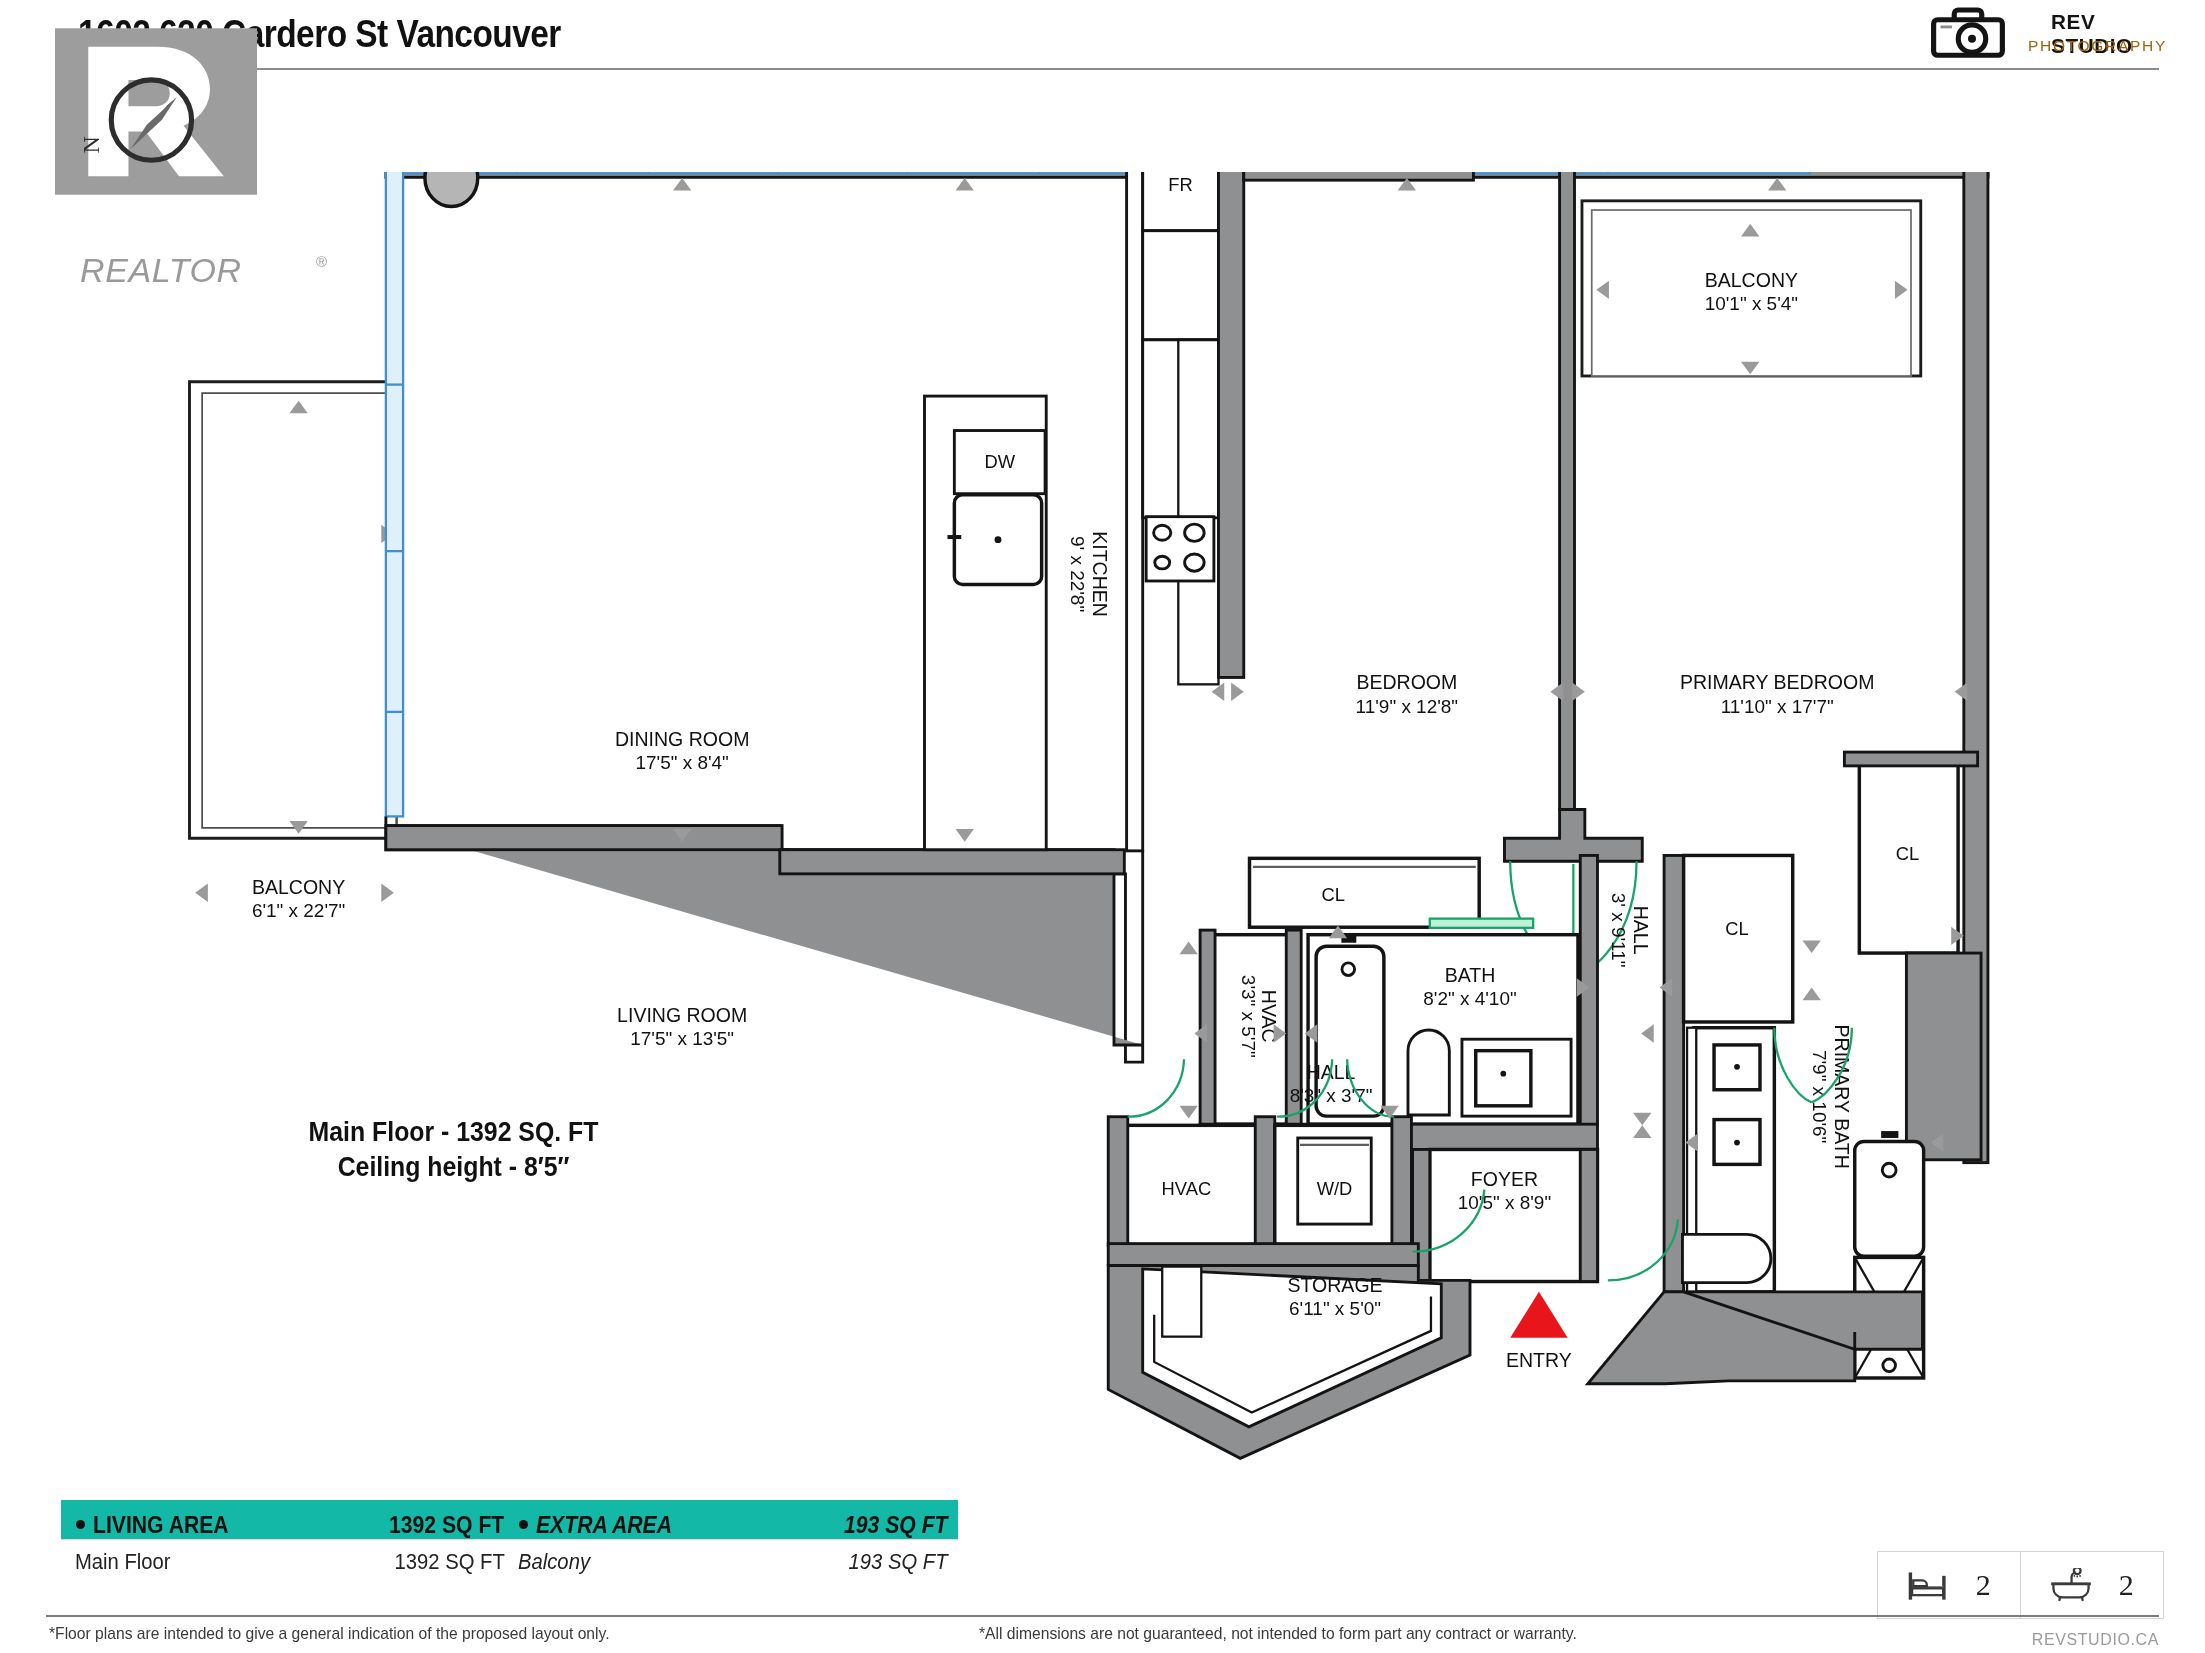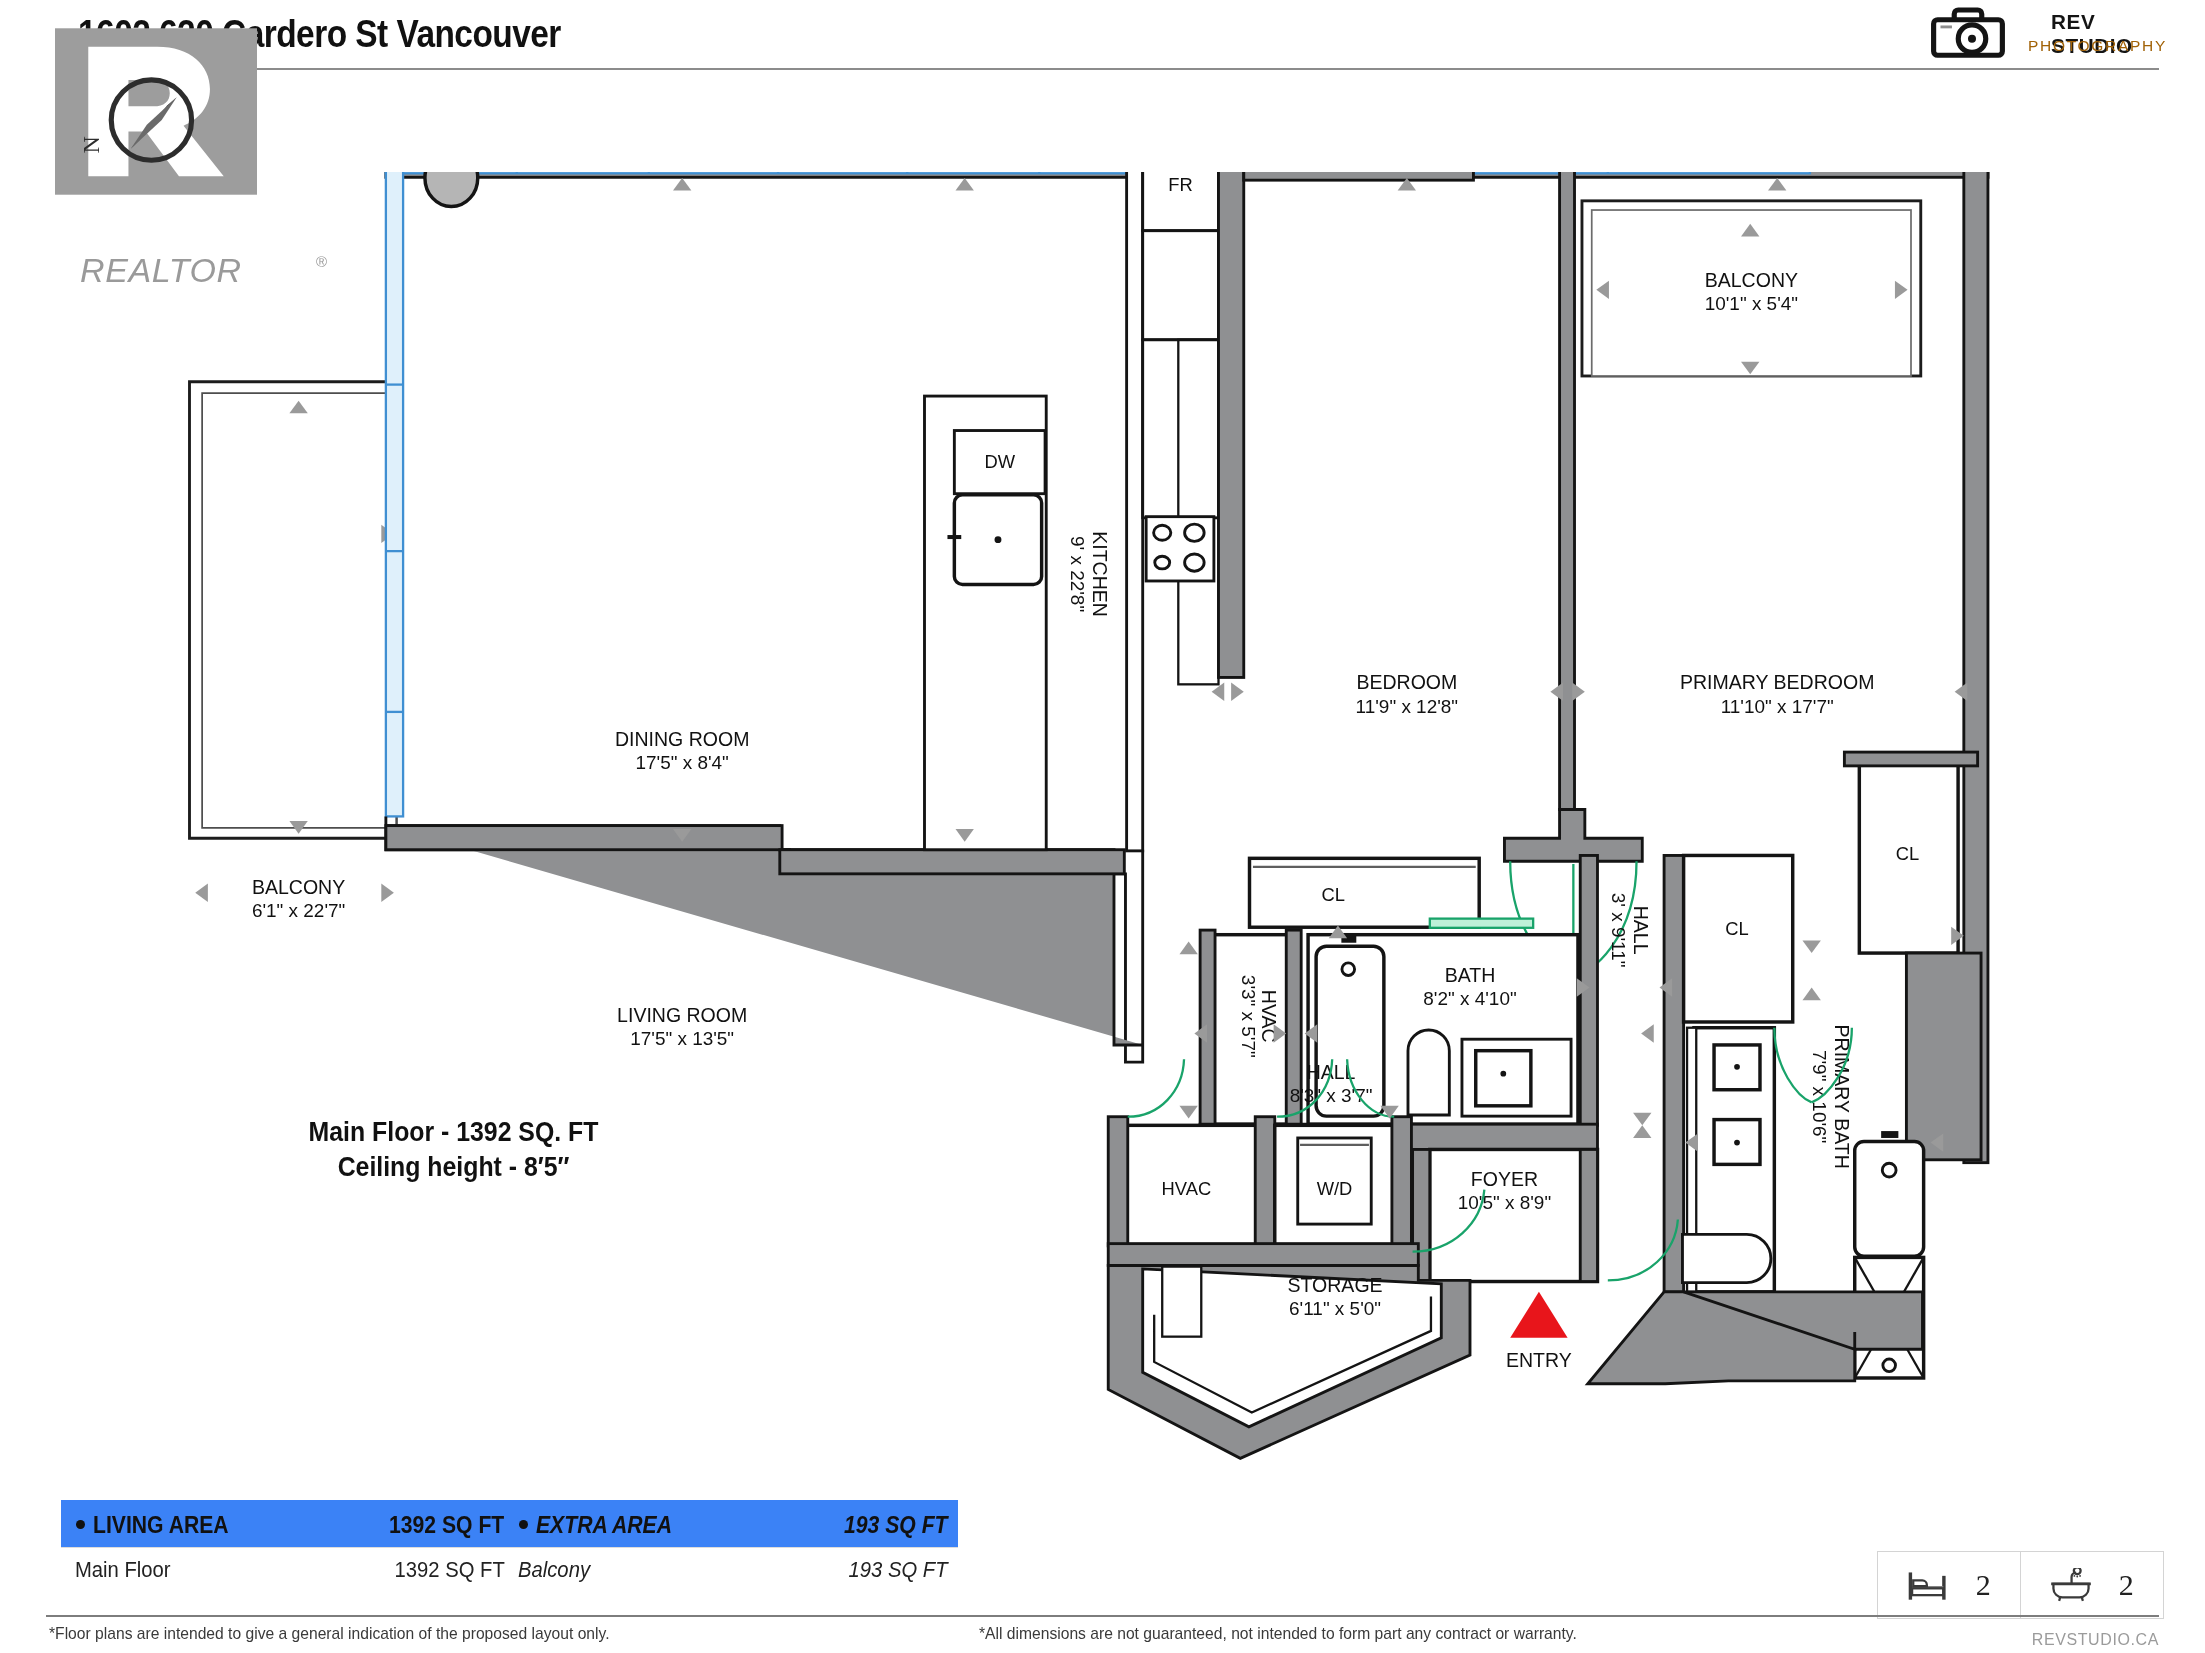"LIVING AREA" .area-head { background: #3b82f6 -> #14b8a6; height: 48px -> 40px }
